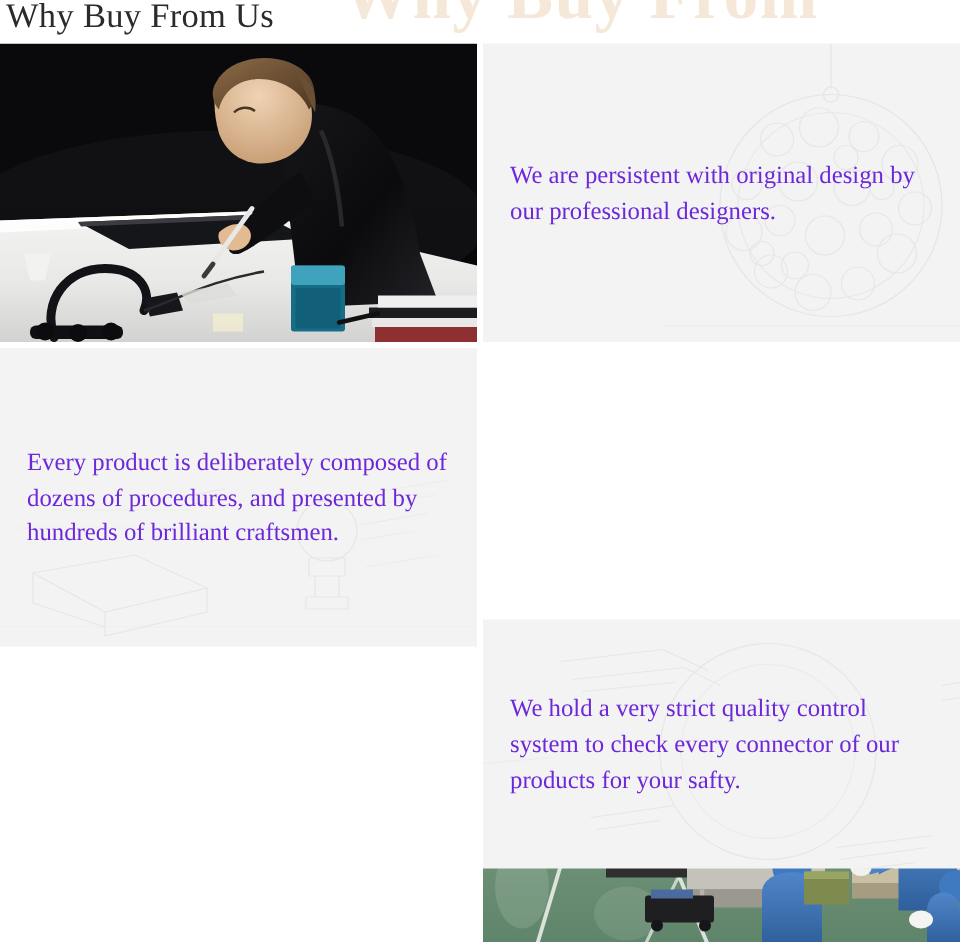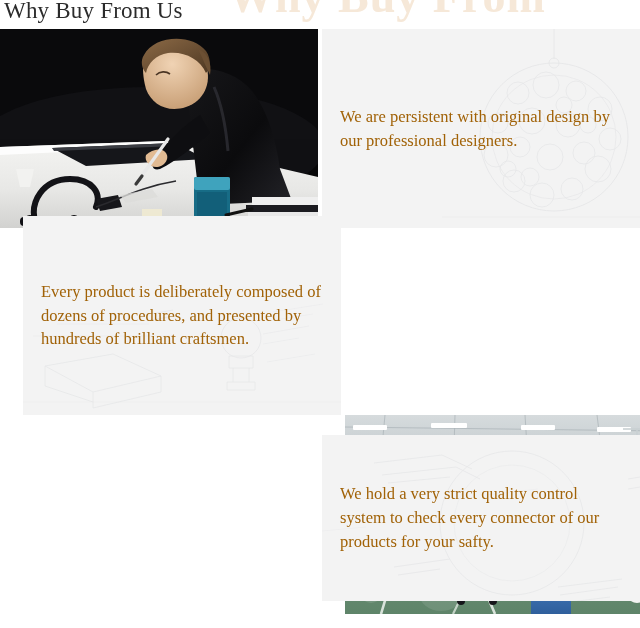"We are persistent with original" .text-cell .copy { color: #a16207 -> #6d28d9 }
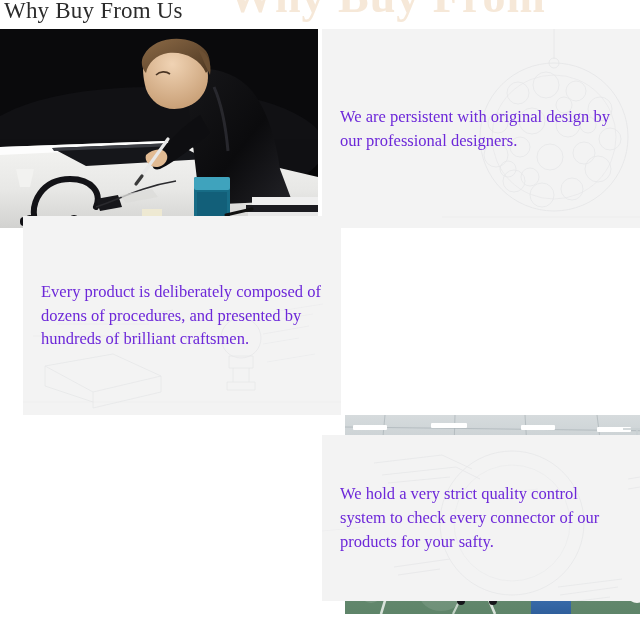"Every product is deliberately composed" .row-2 { margin-left: 23px -> none; top: 187px -> 203px }
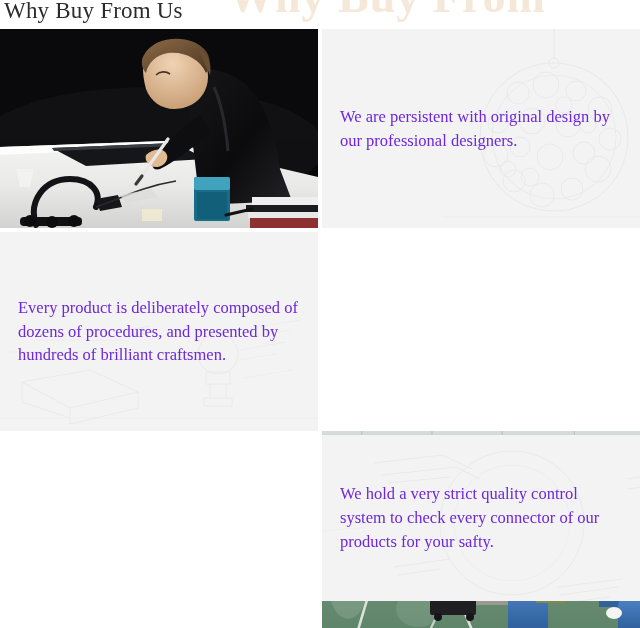"We hold a very strict" .row-3 { top: 406px -> 384px }
